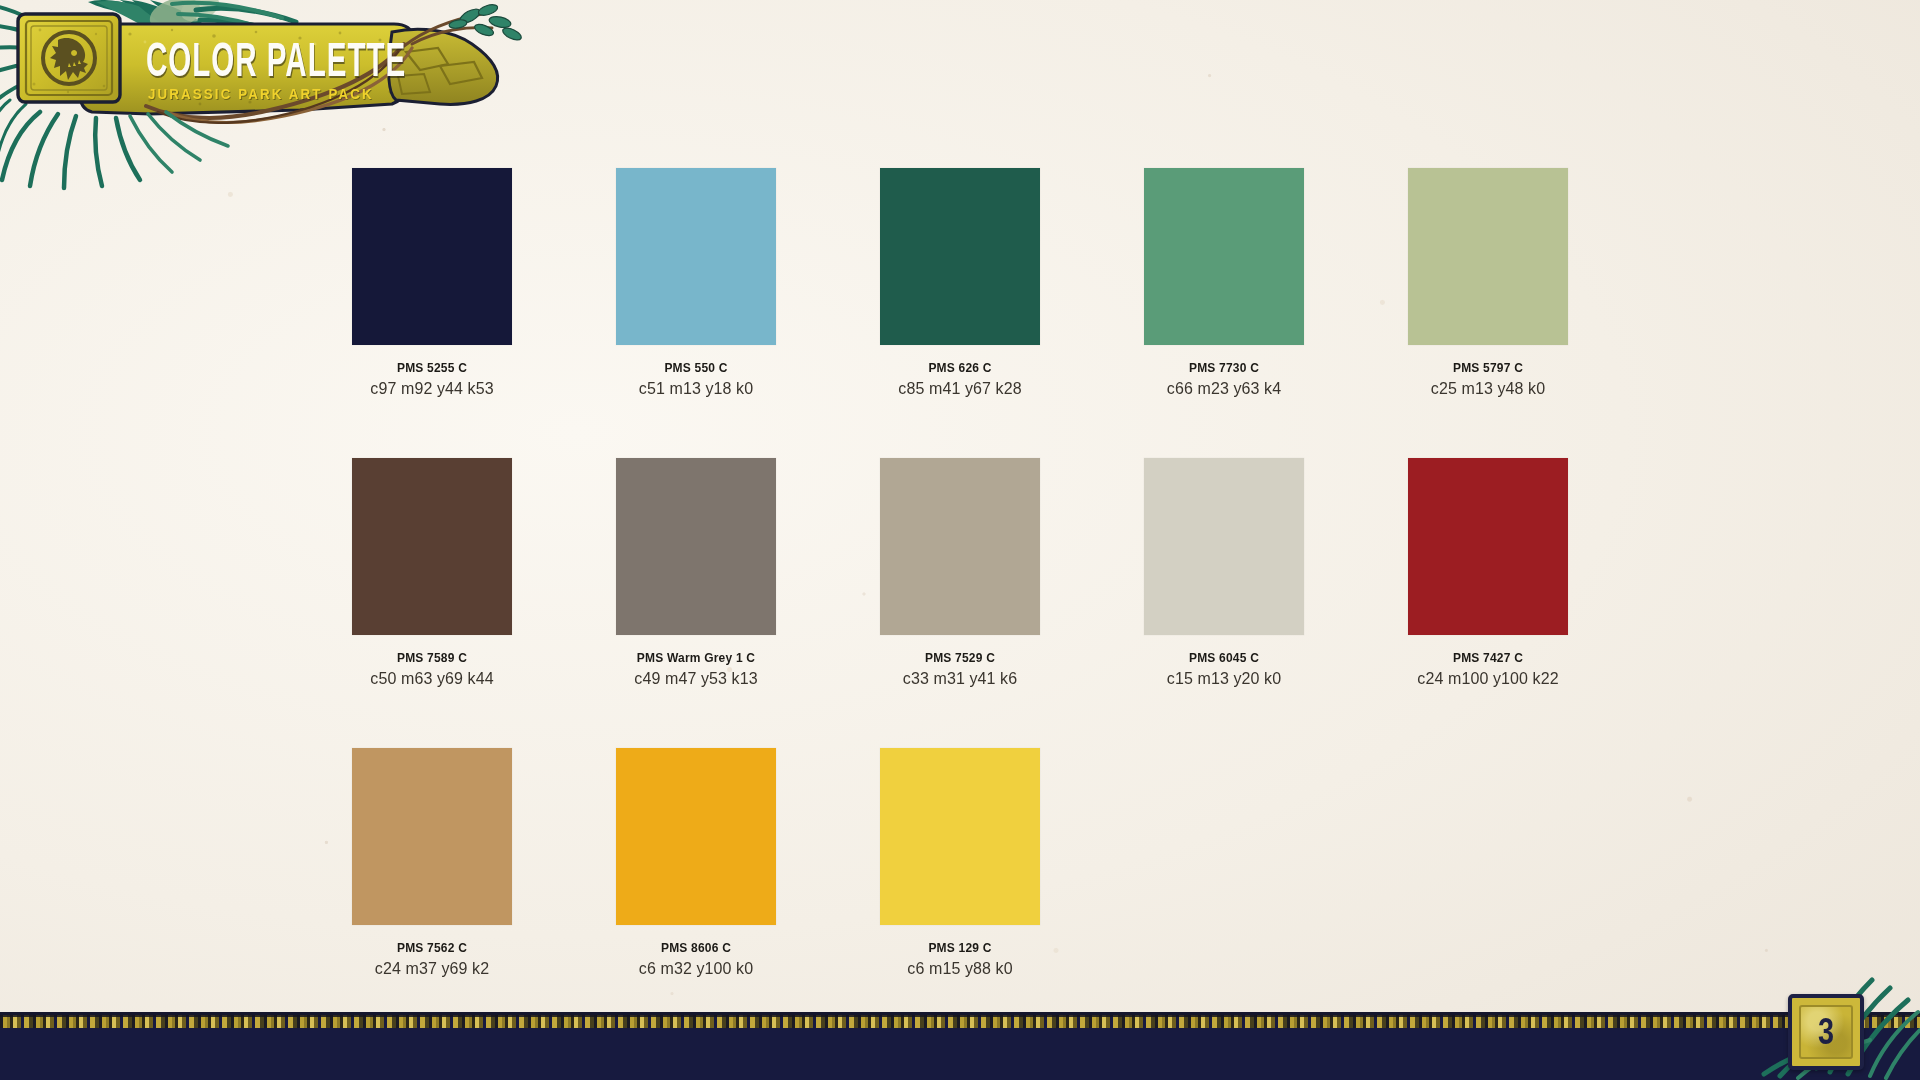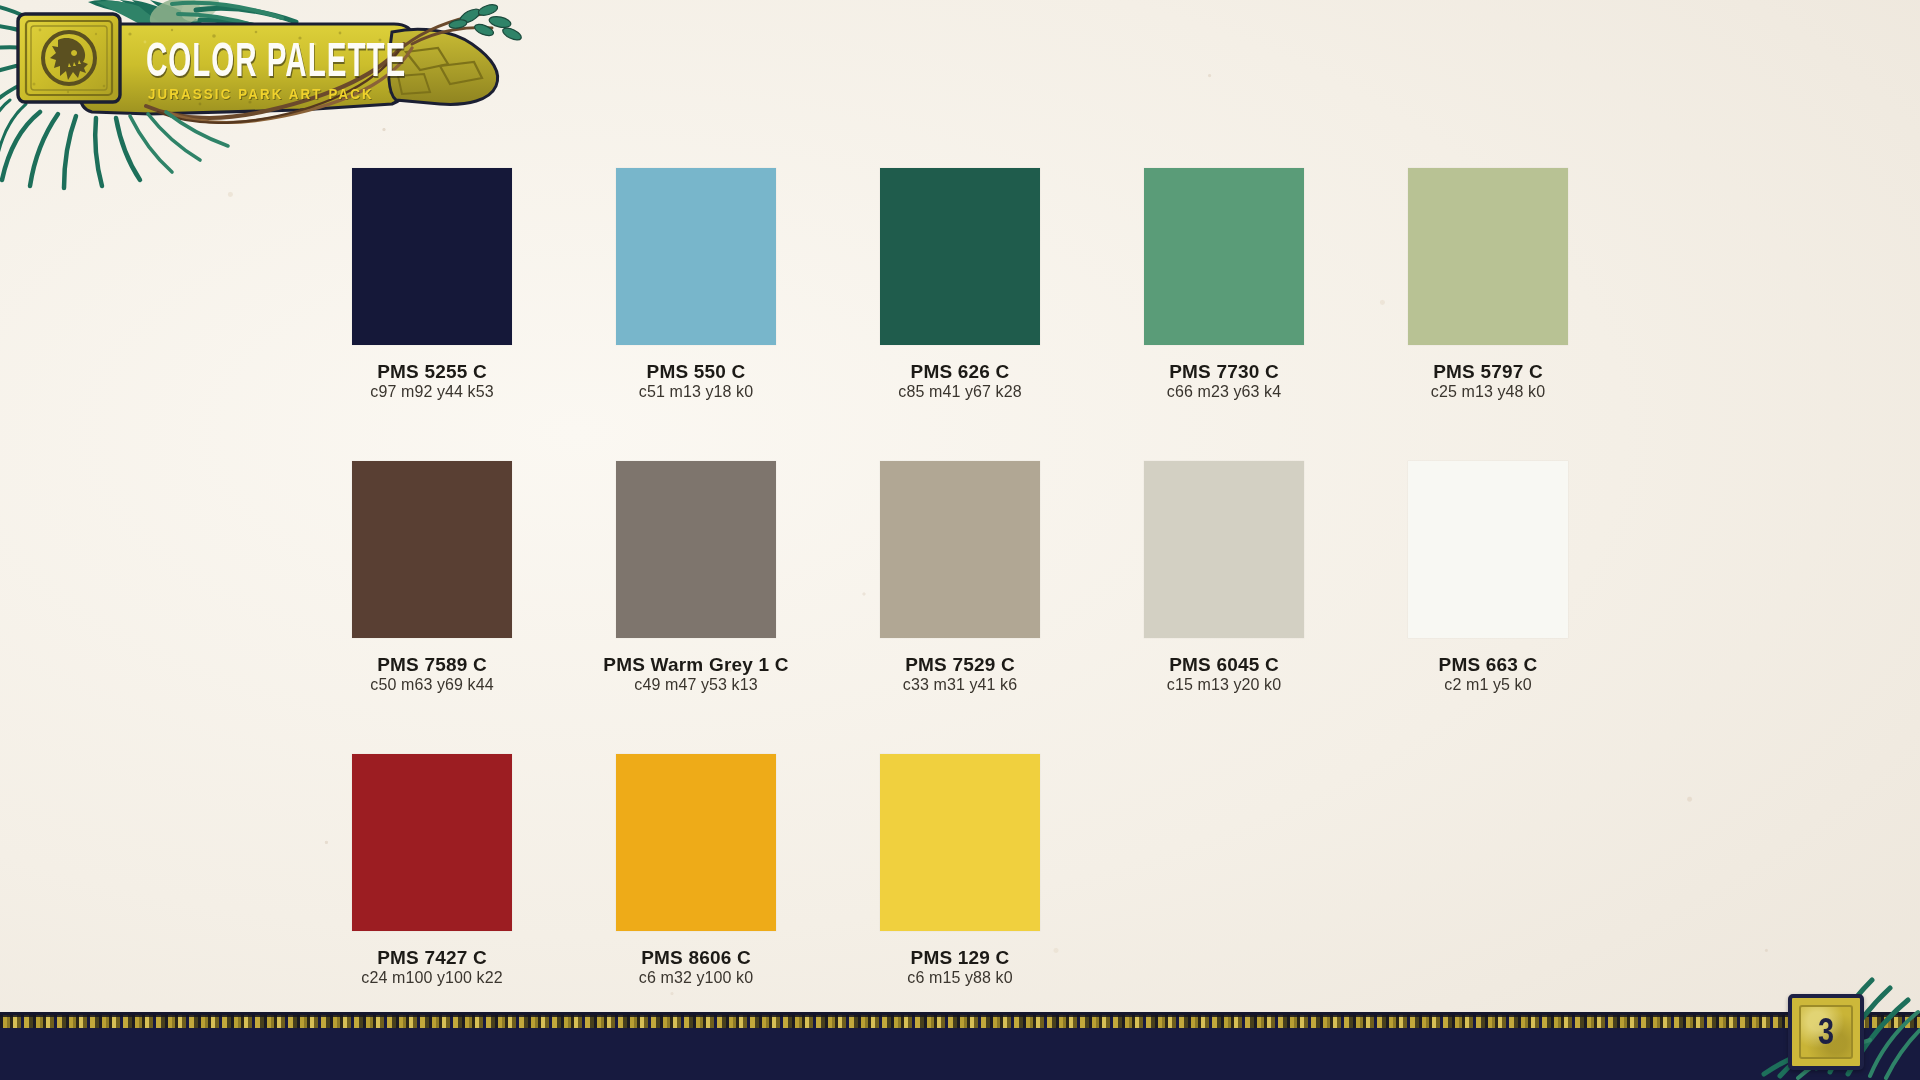"PMS 5255 C" .pms { font-size: 19px -> 12px }
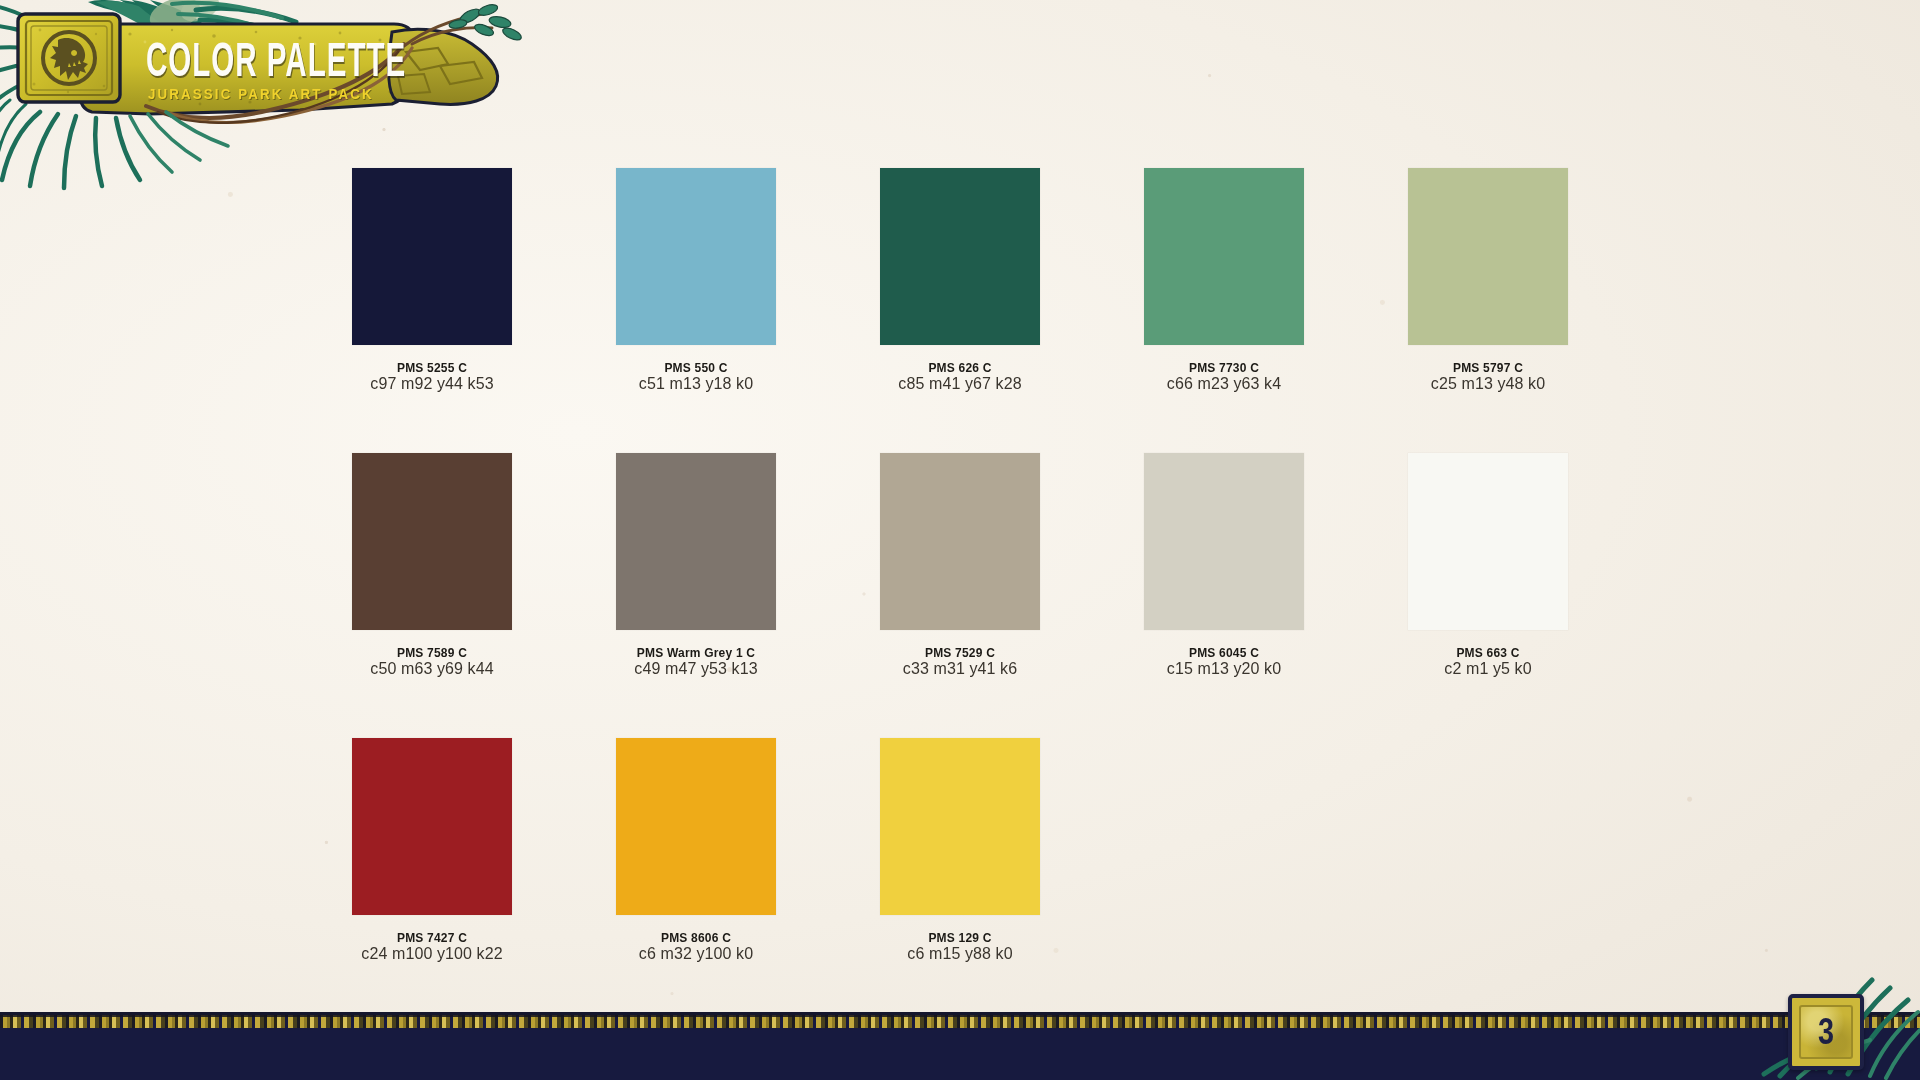"c97 m92 y44 k53" .cmyk { margin-top: none -> 5px }
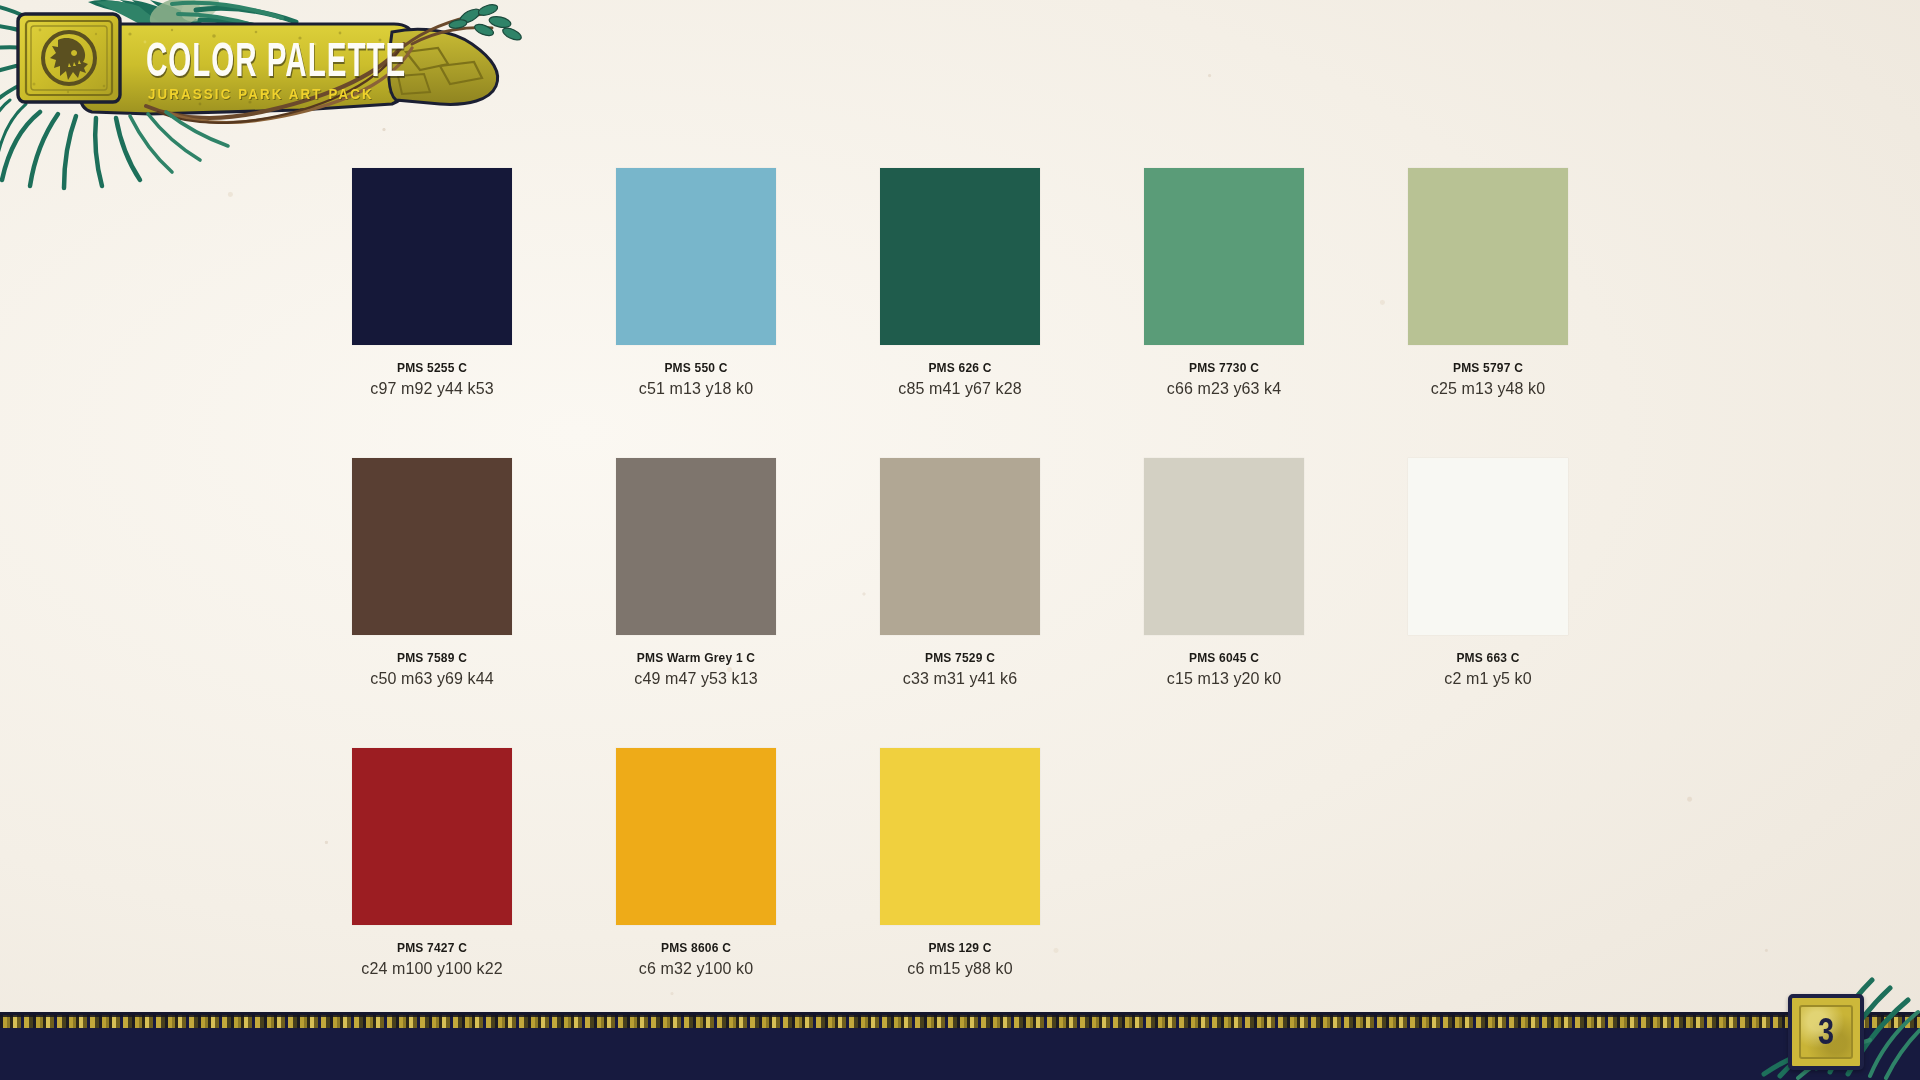"PMS 663 C" div.cell { html: <div> <div></div> <div>PMS 663 C</div> <div>c2 m1 y5 k0</div> </div> -> none }
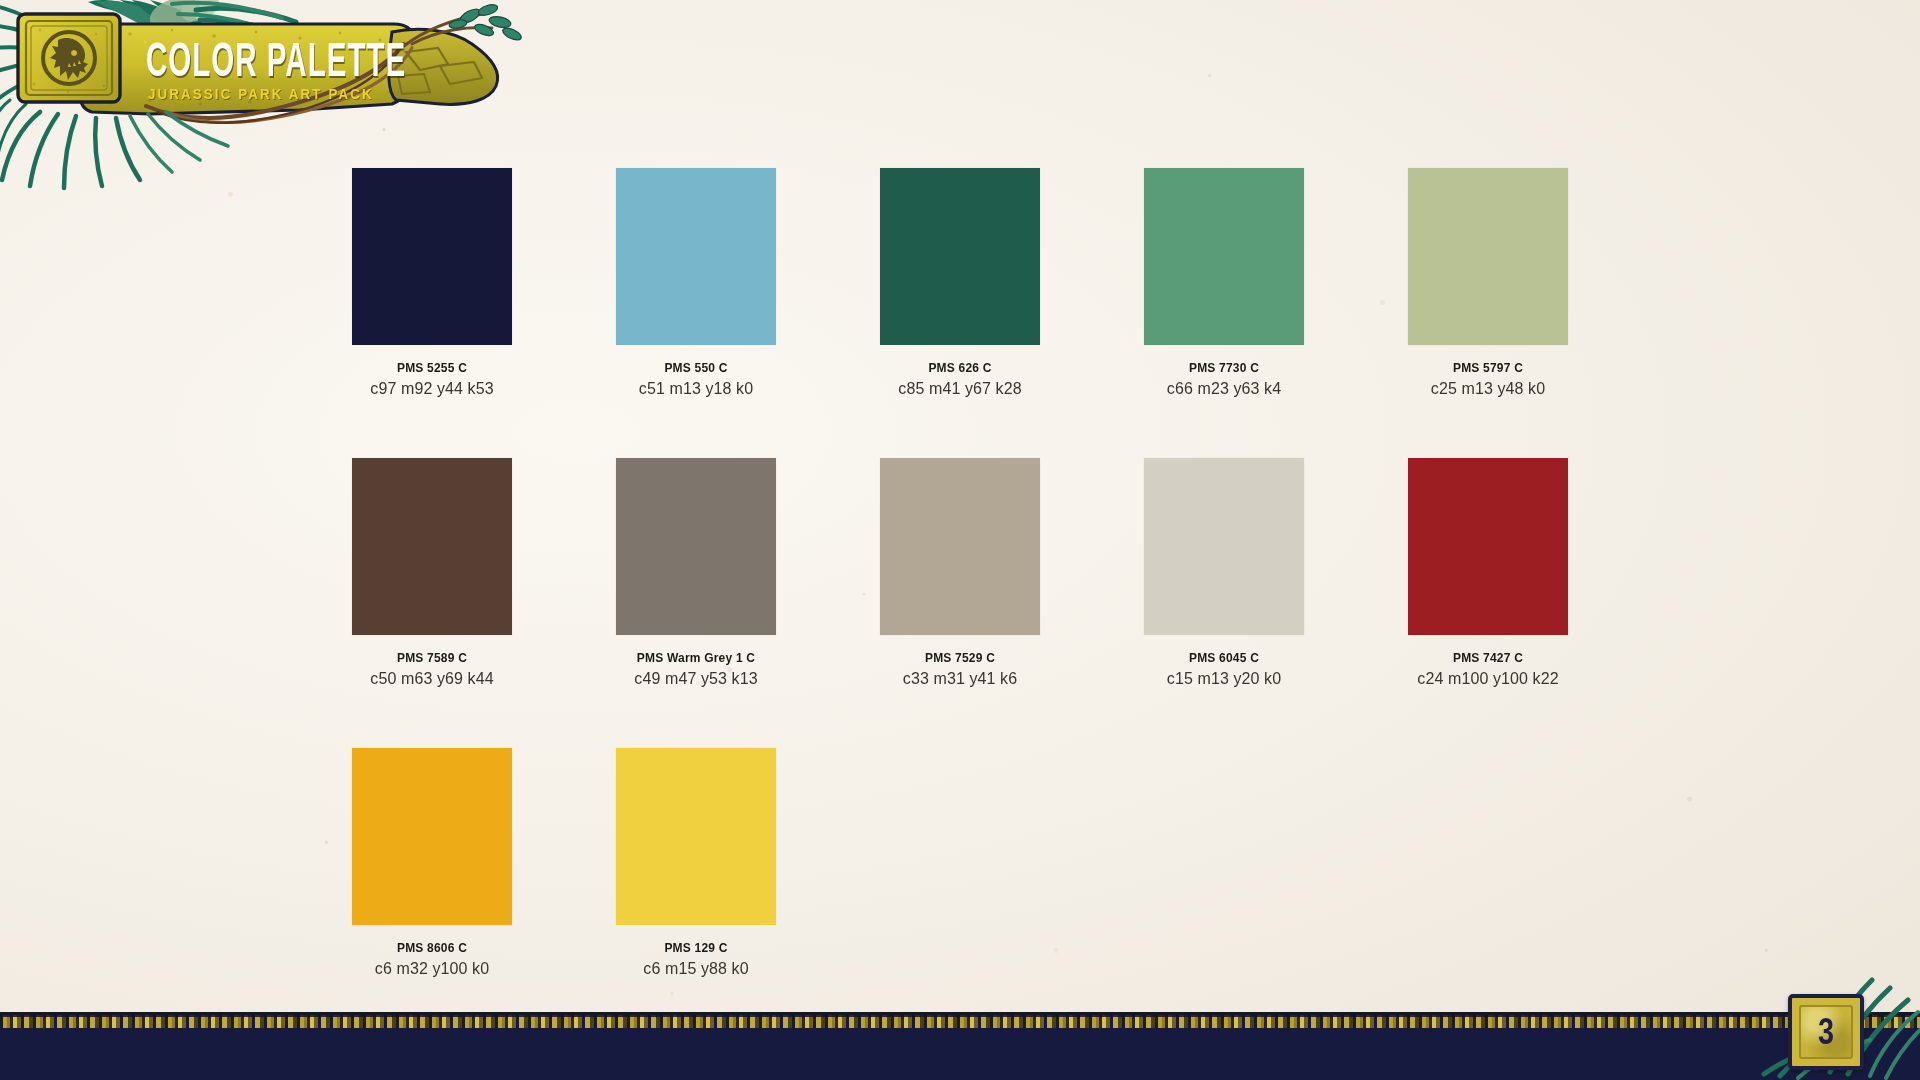"PMS 7562 C" div.cell { html: none -> <div> <div></div> <div>PMS 7562 C</div> <div>c24 m37 y69 k2</div> </div> }
